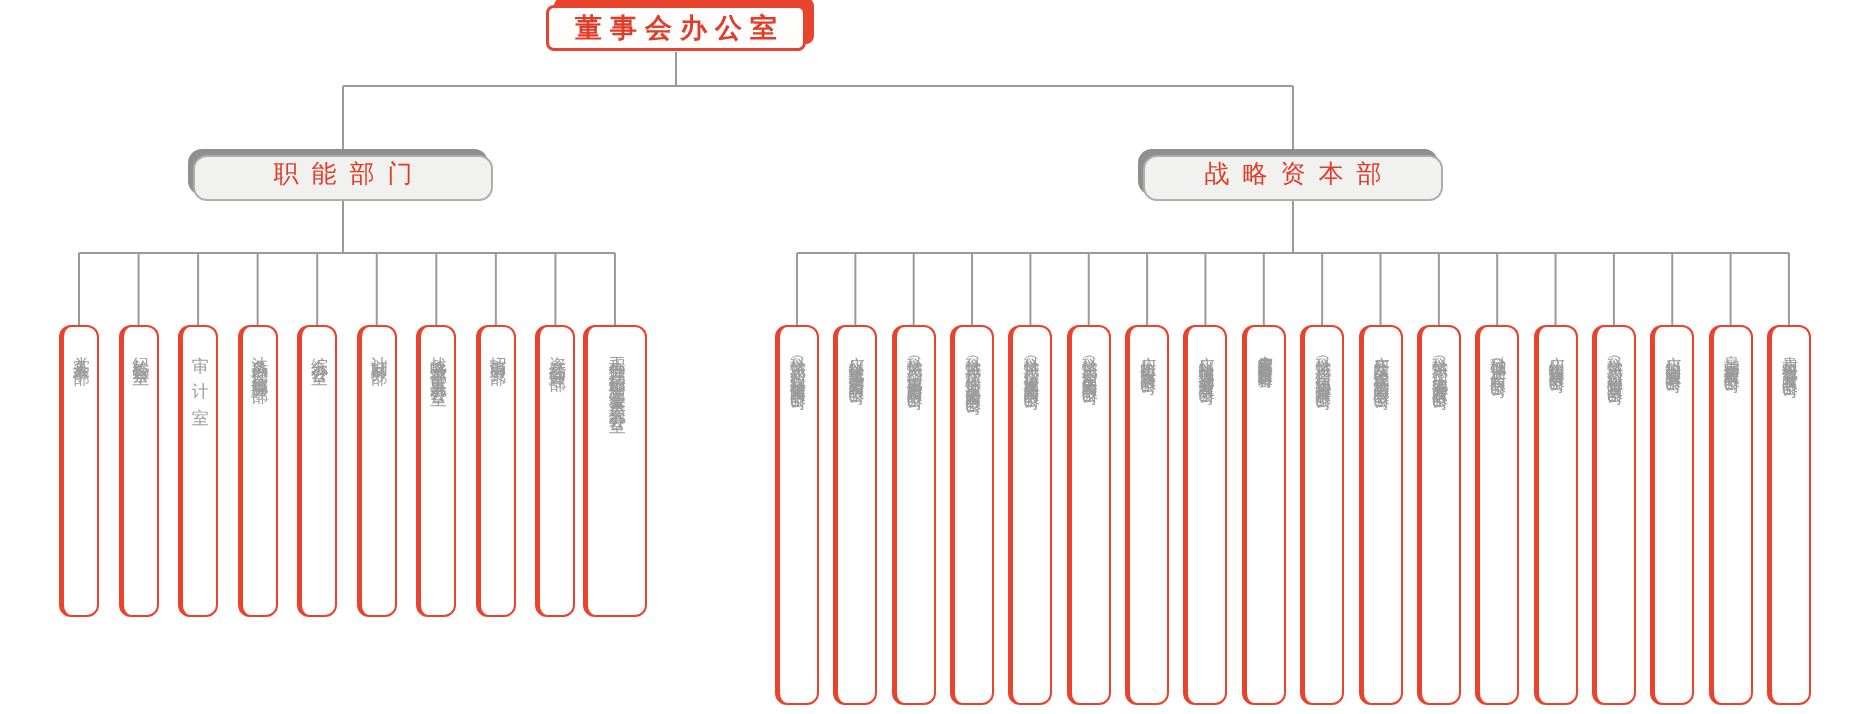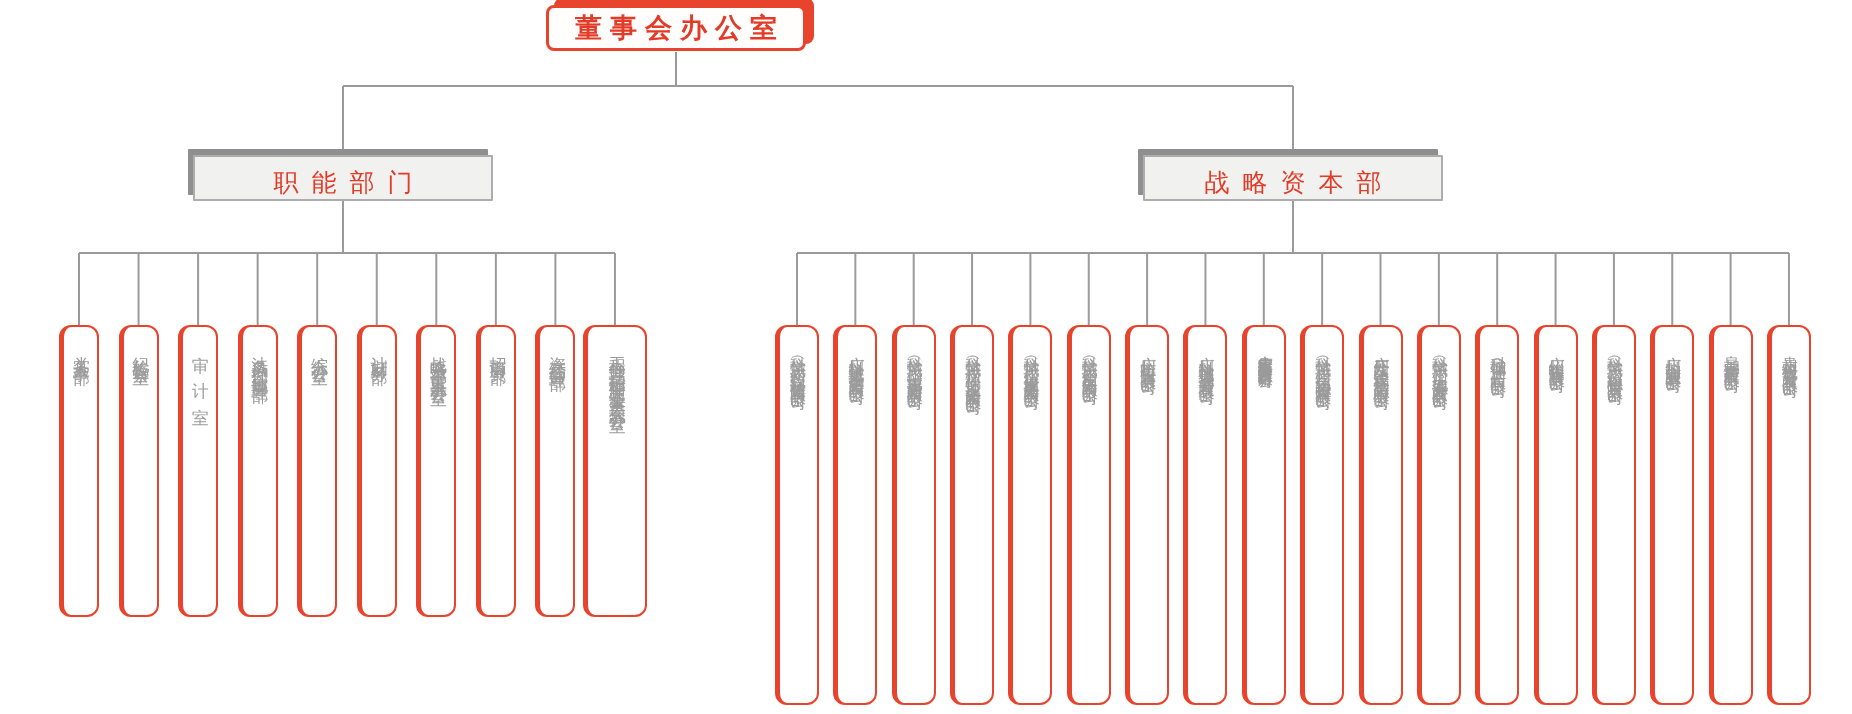"职能部门" .branch-header { align-items: flex-end -> flex-start; border-radius: 1px -> 14px }
